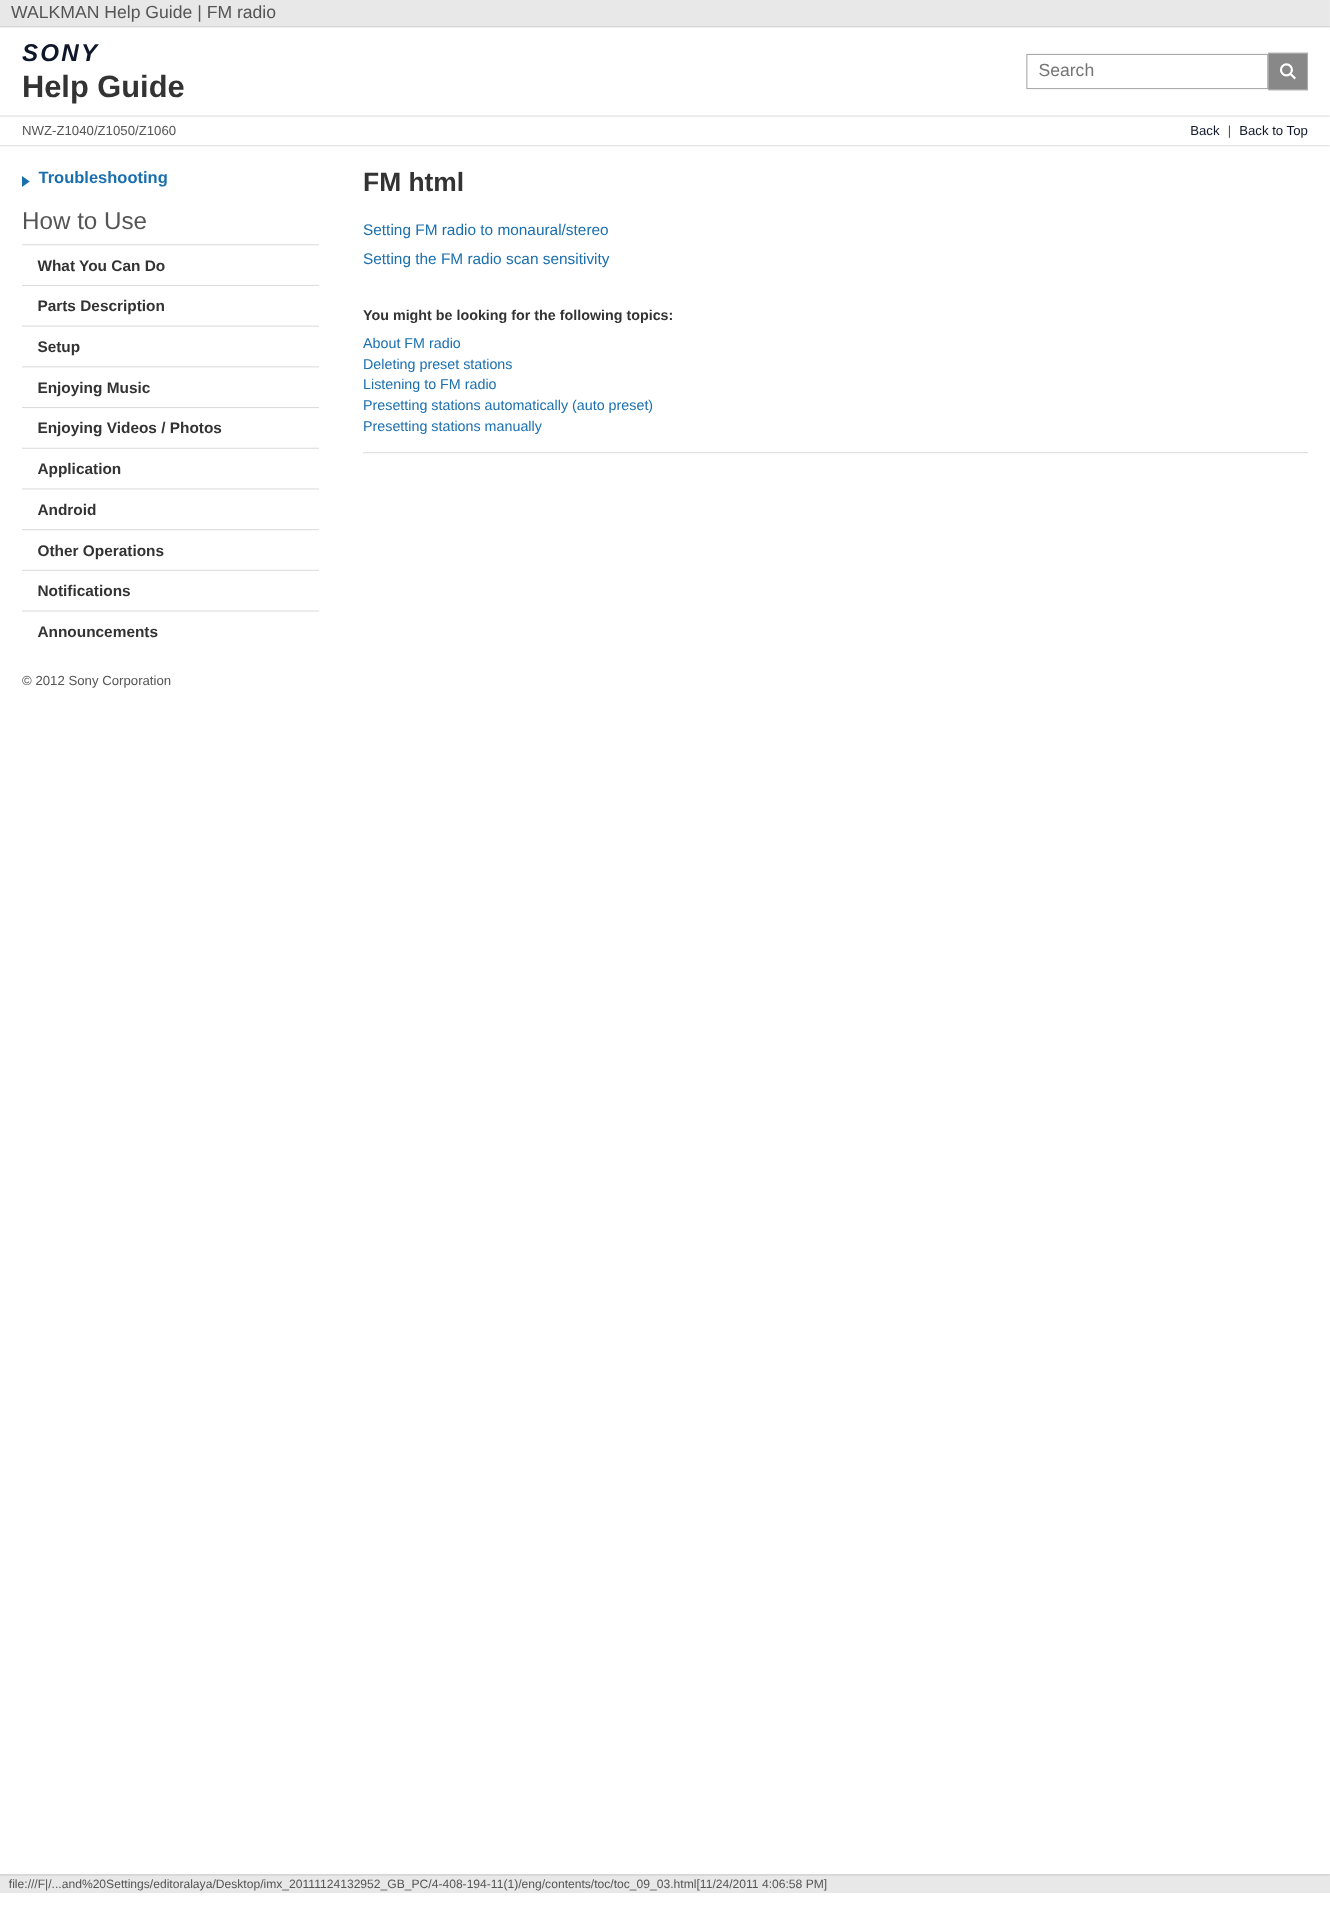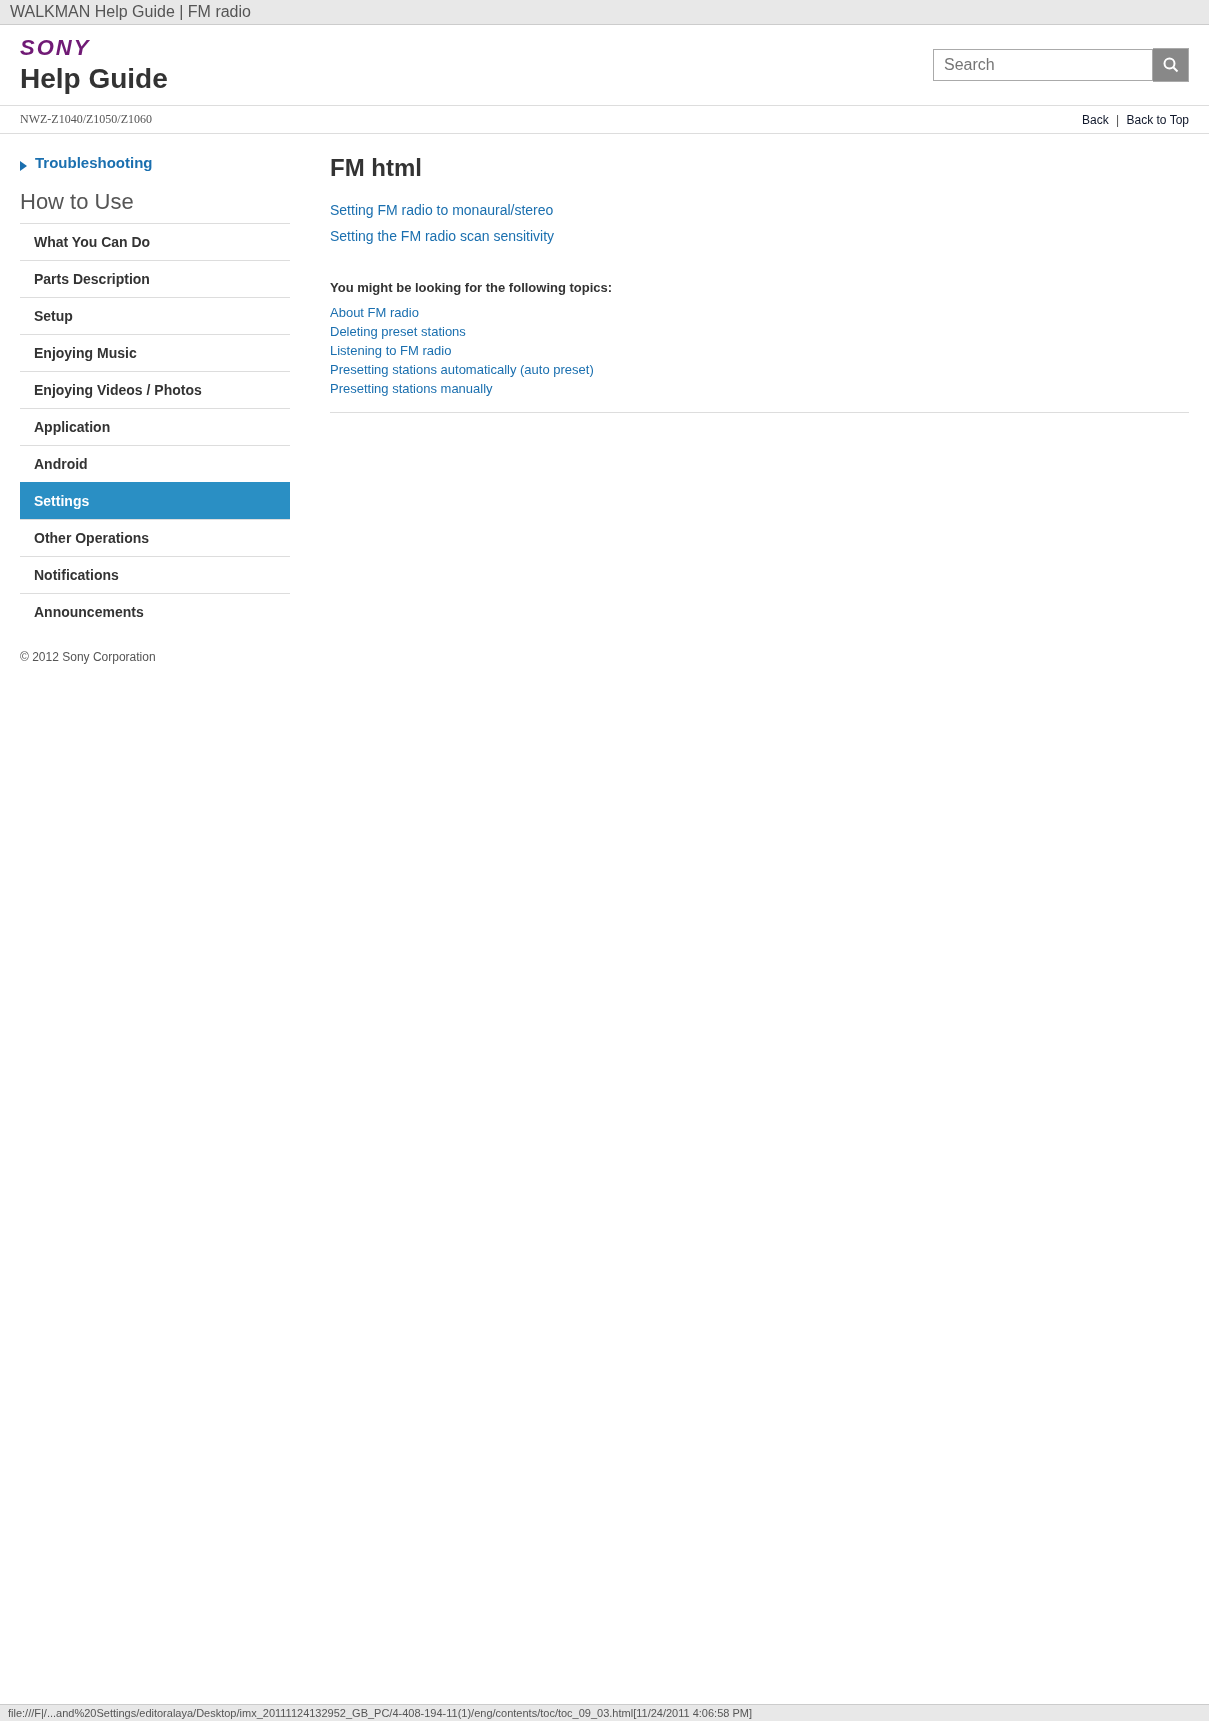"SONY" .sony-logo { color: #701a75 -> #0f172a }
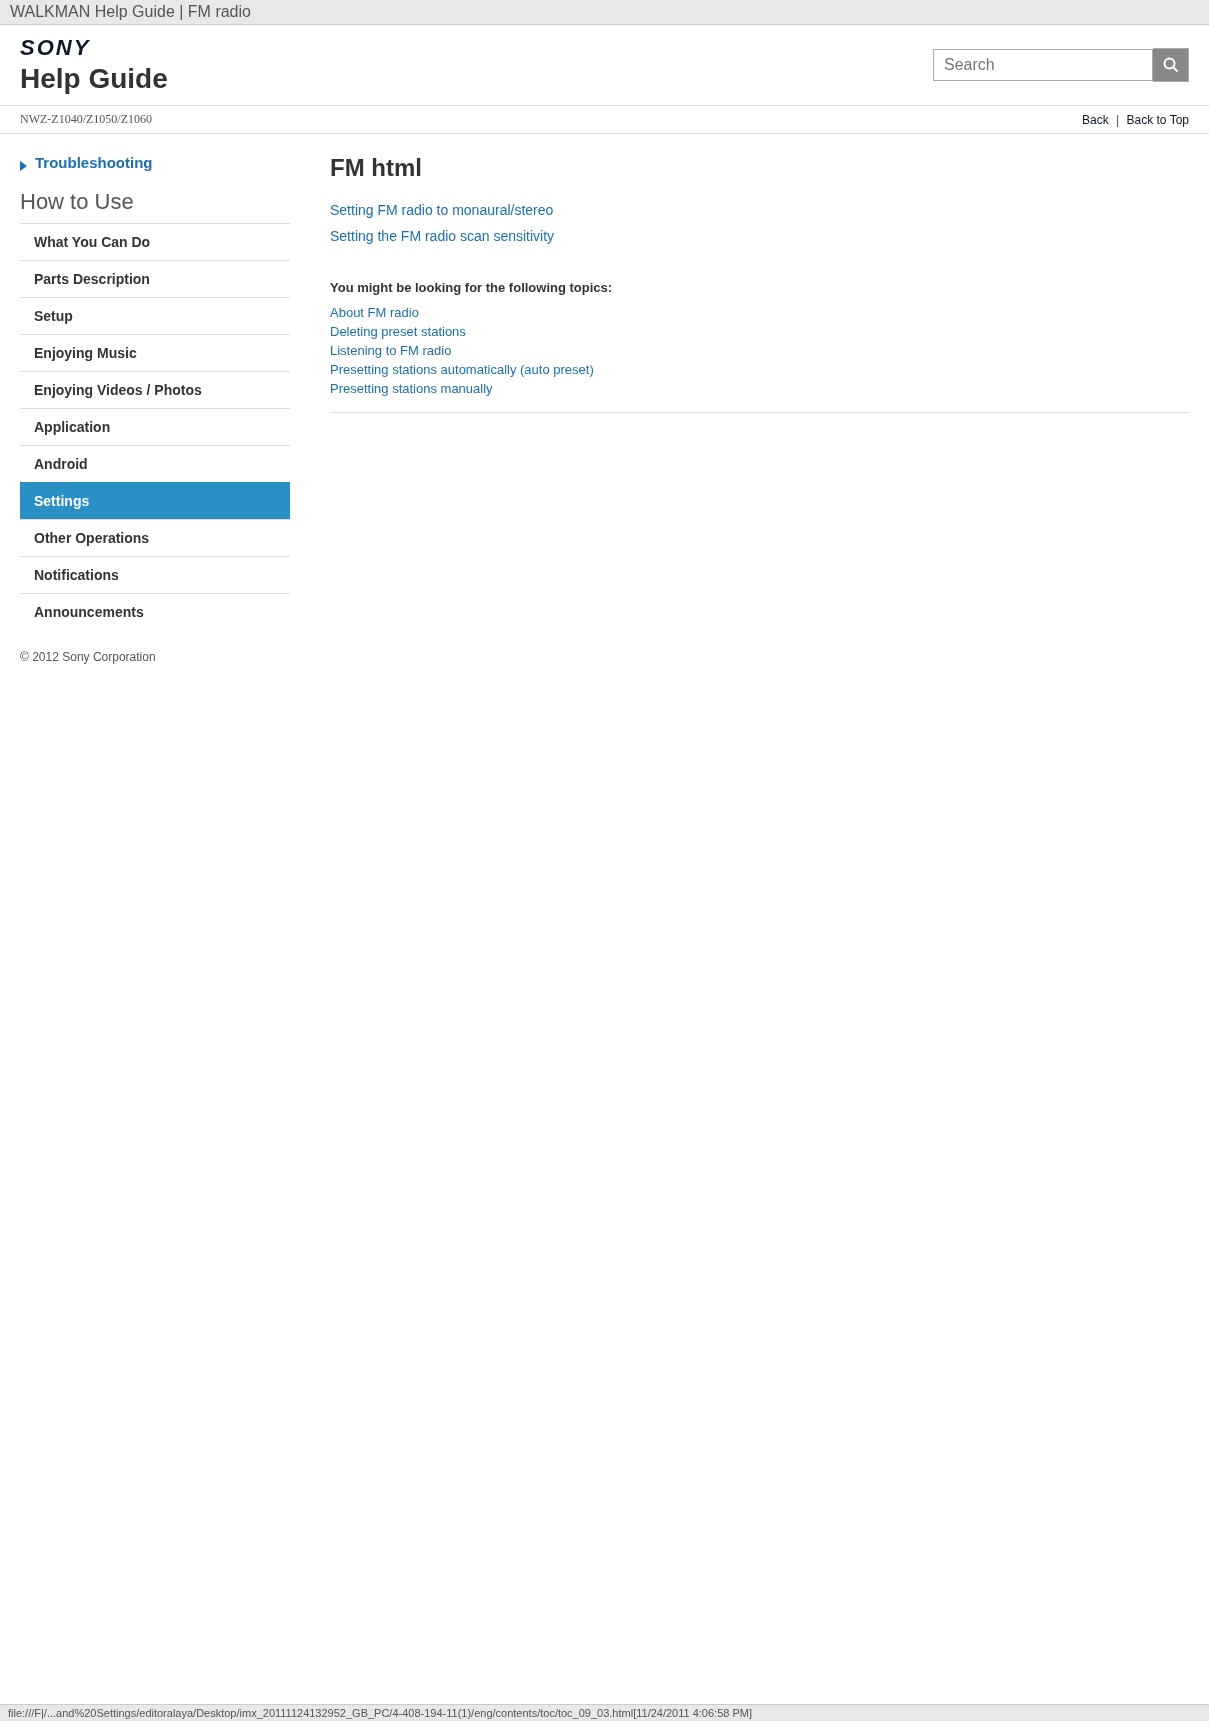"NWZ-Z1040/Z1050/Z1060" .model-label { font-family: Liberation Serif, serif -> none }
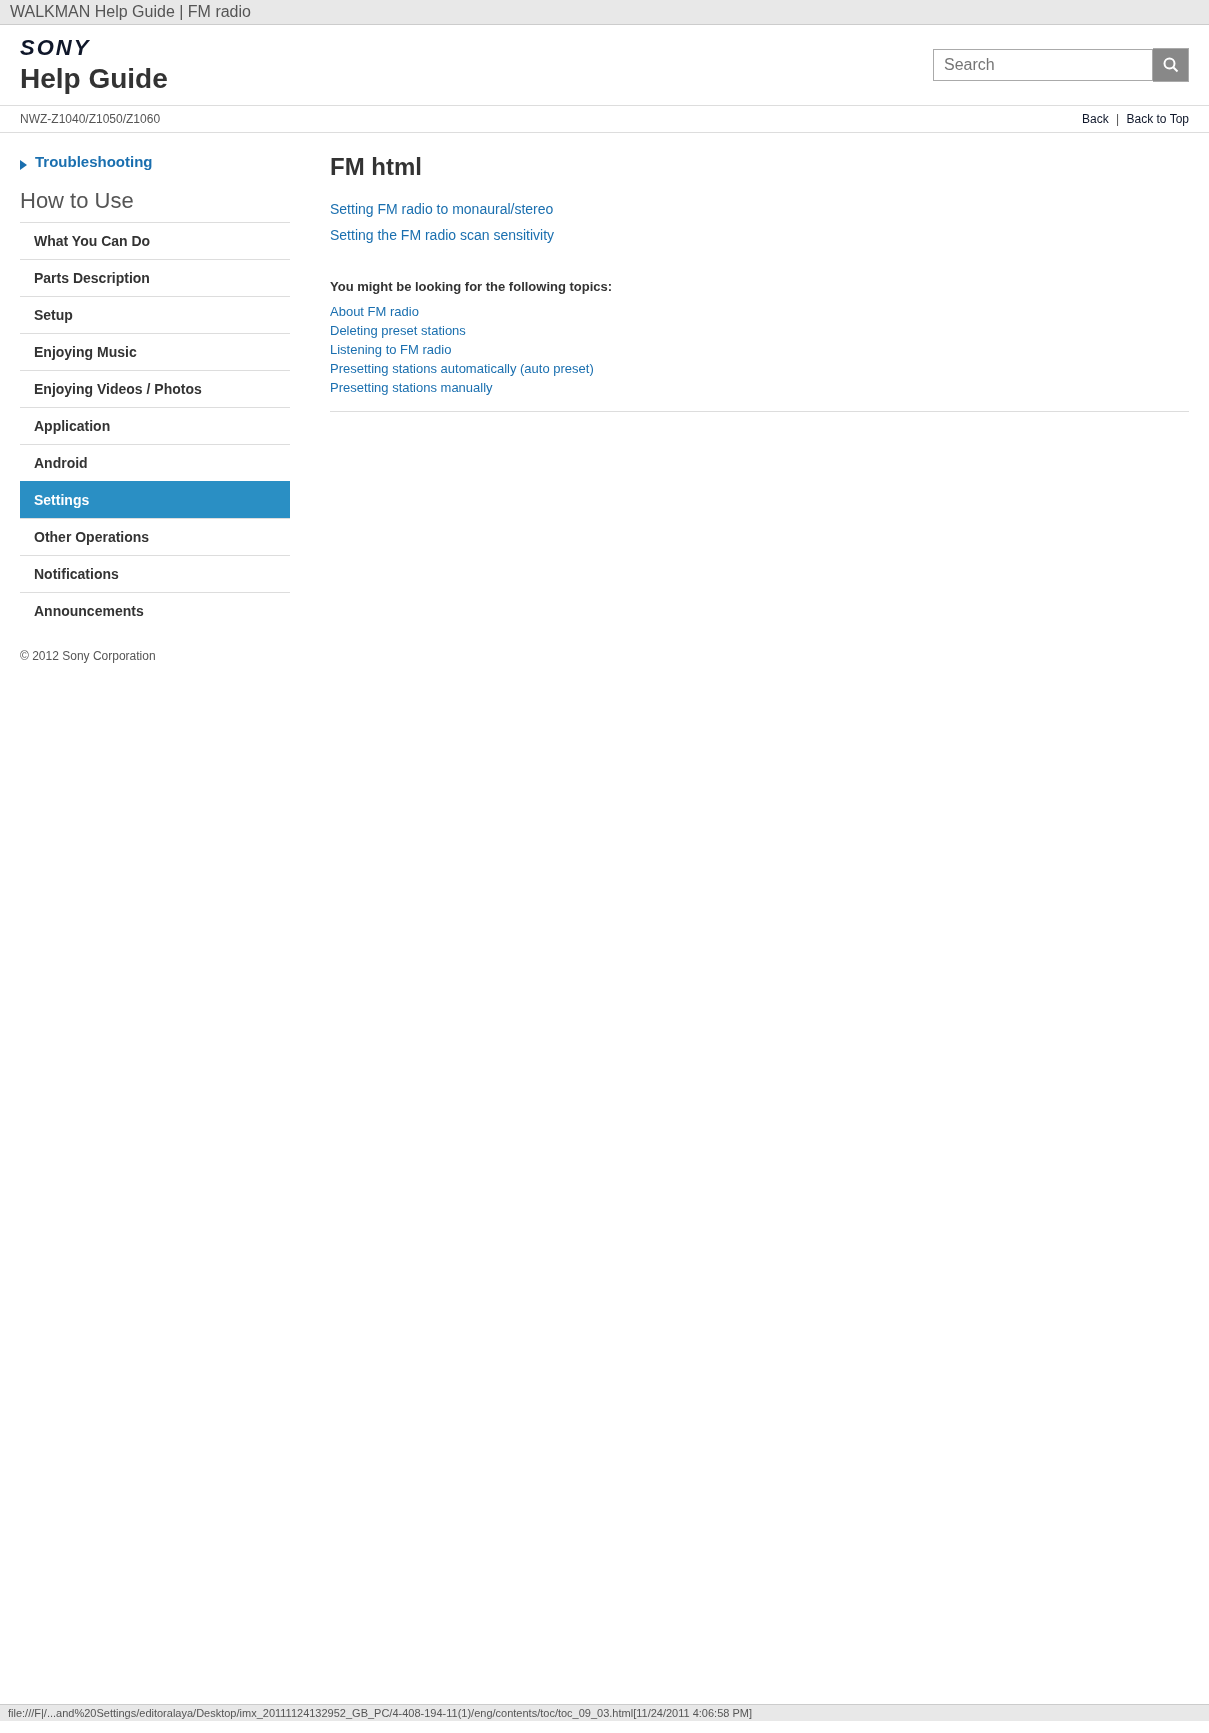"Settings" a.sidebar-item { html: <a> <span>Settings</span> </a> -> none }
